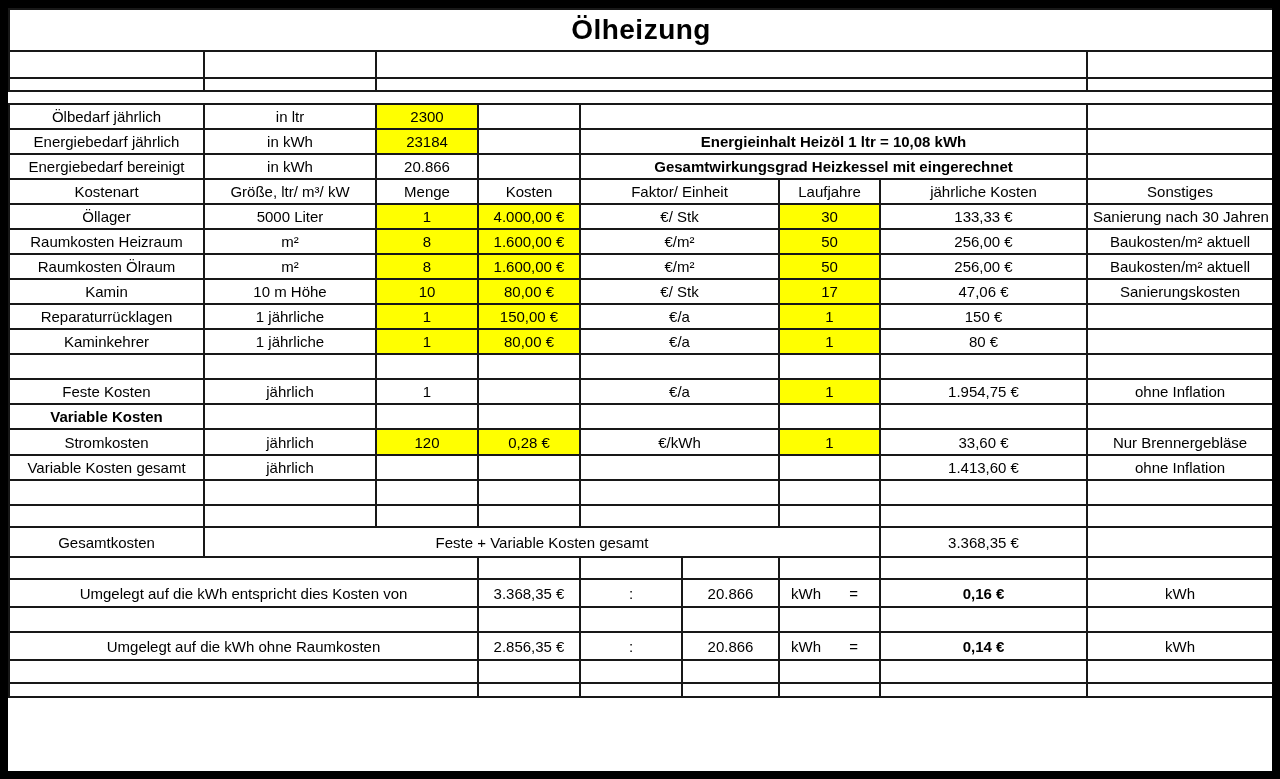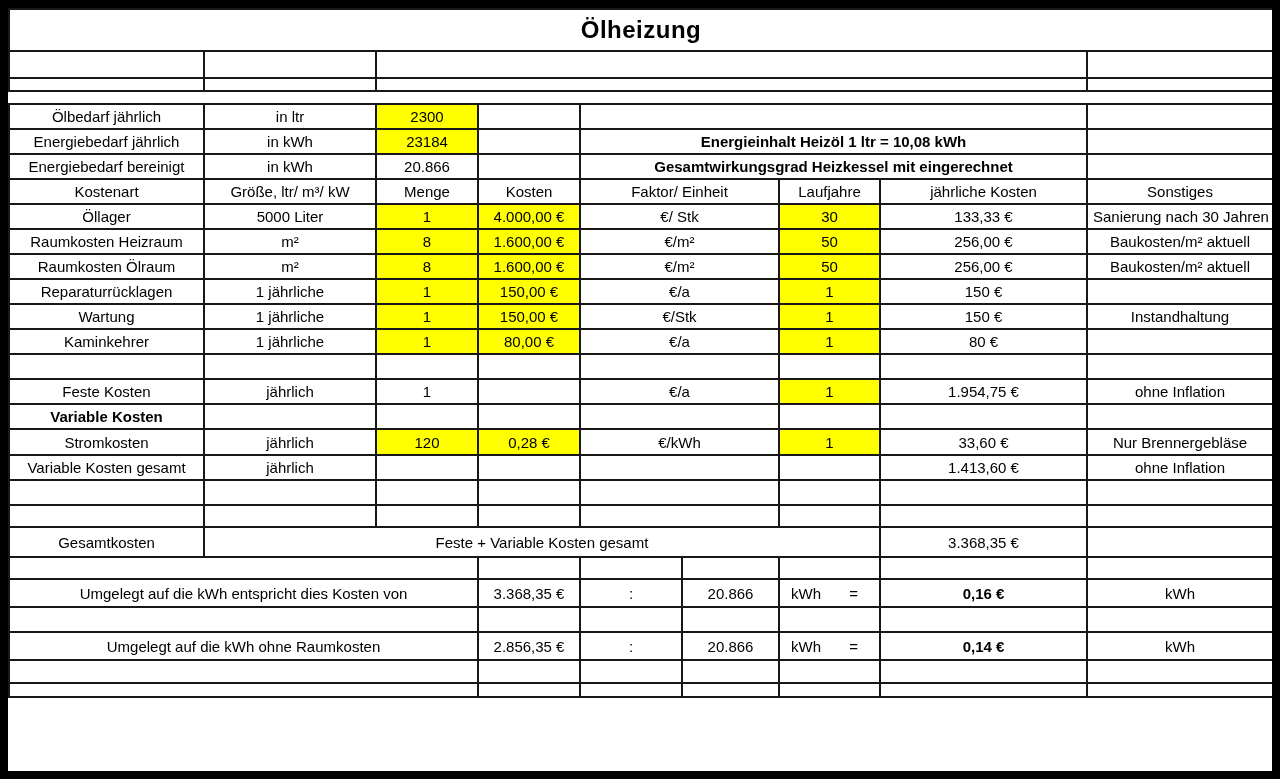"Ölheizung" .title-cell { font-size: 24px -> 28px }
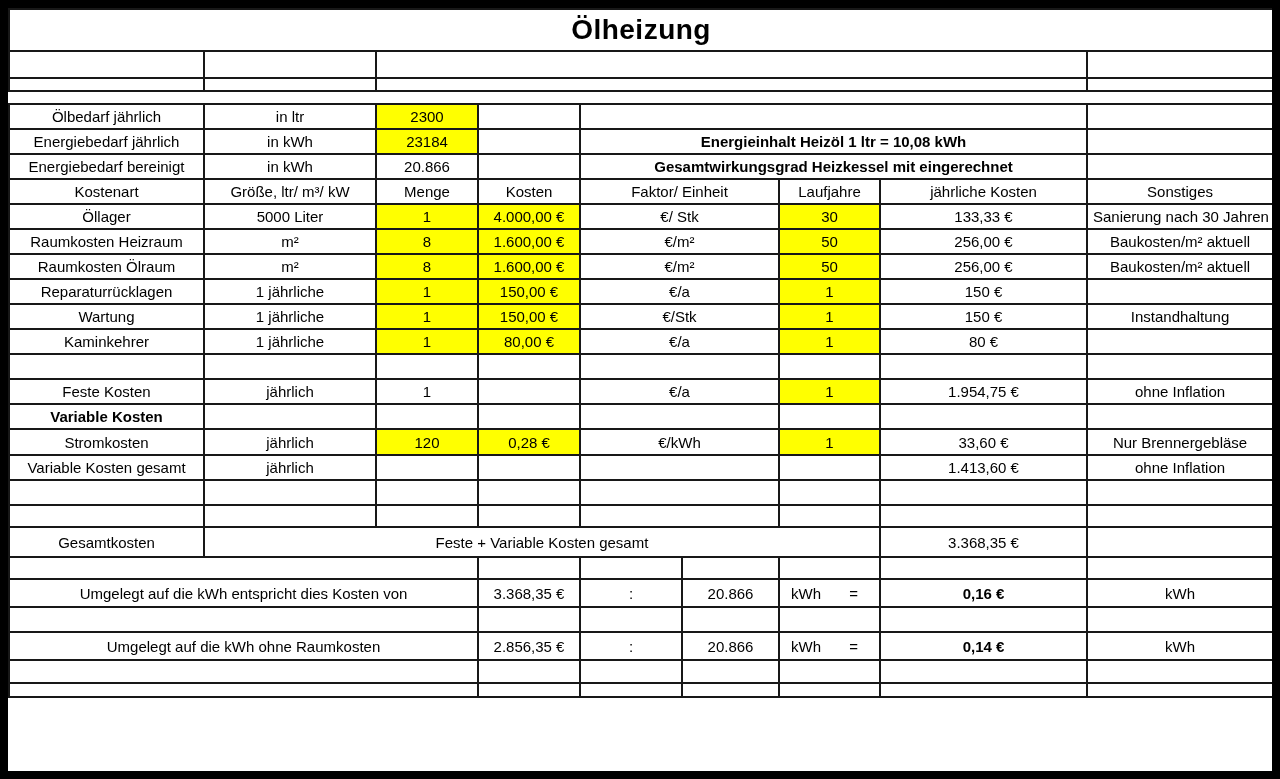"Kamin" tr.h25 { html: none -> <tr> <td>Kamin</td> <td>10 m Höhe</td> <td>10</td> <td>80,00 €</td> <td>€/ Stk</td> <td>17</td> <td>47,06 €</td> <td>Sanierungskosten</td> </tr> }
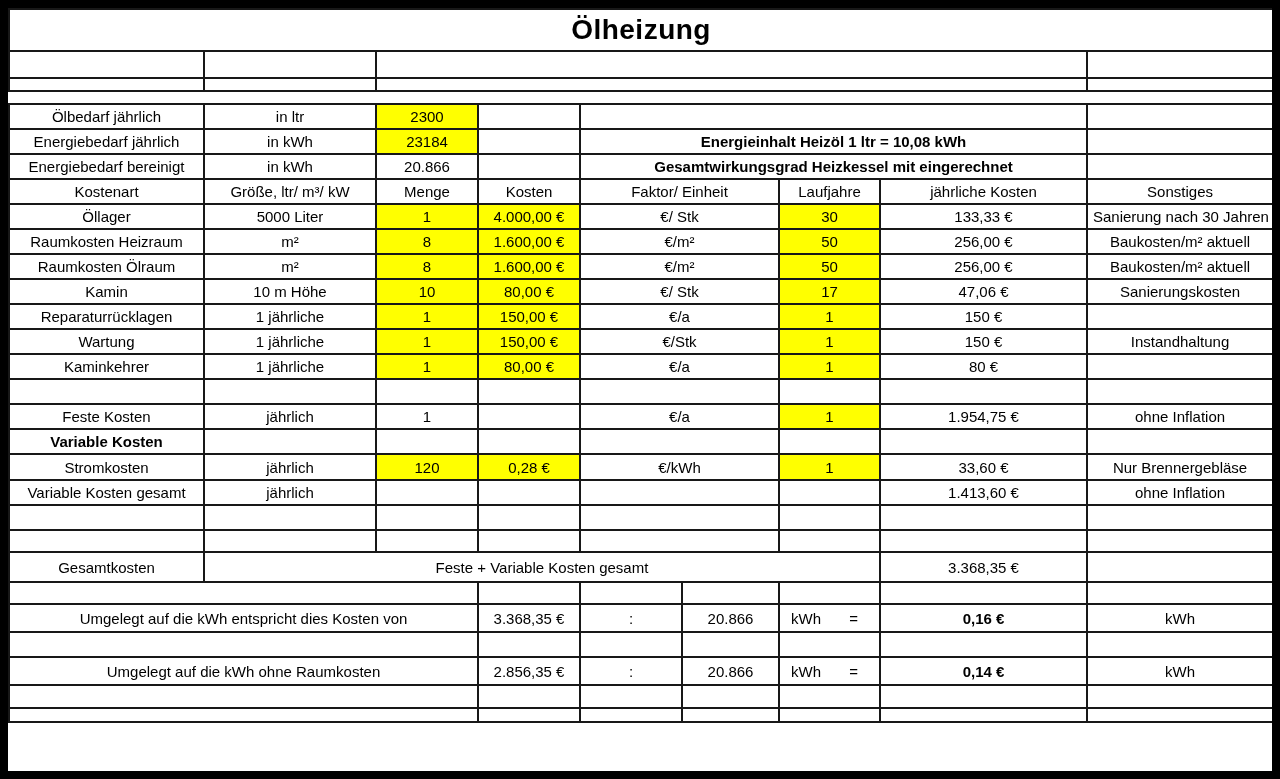"Wartung" tr.h25 { html: <tr> <td>Wartung</td> <td>1 jährliche</td> <td>1</td> <td>150,00 €</td> <td>€/Stk</td> <td>1</td> <td>150 €</td> <td>Instandhaltung</td> </tr> -> none }
